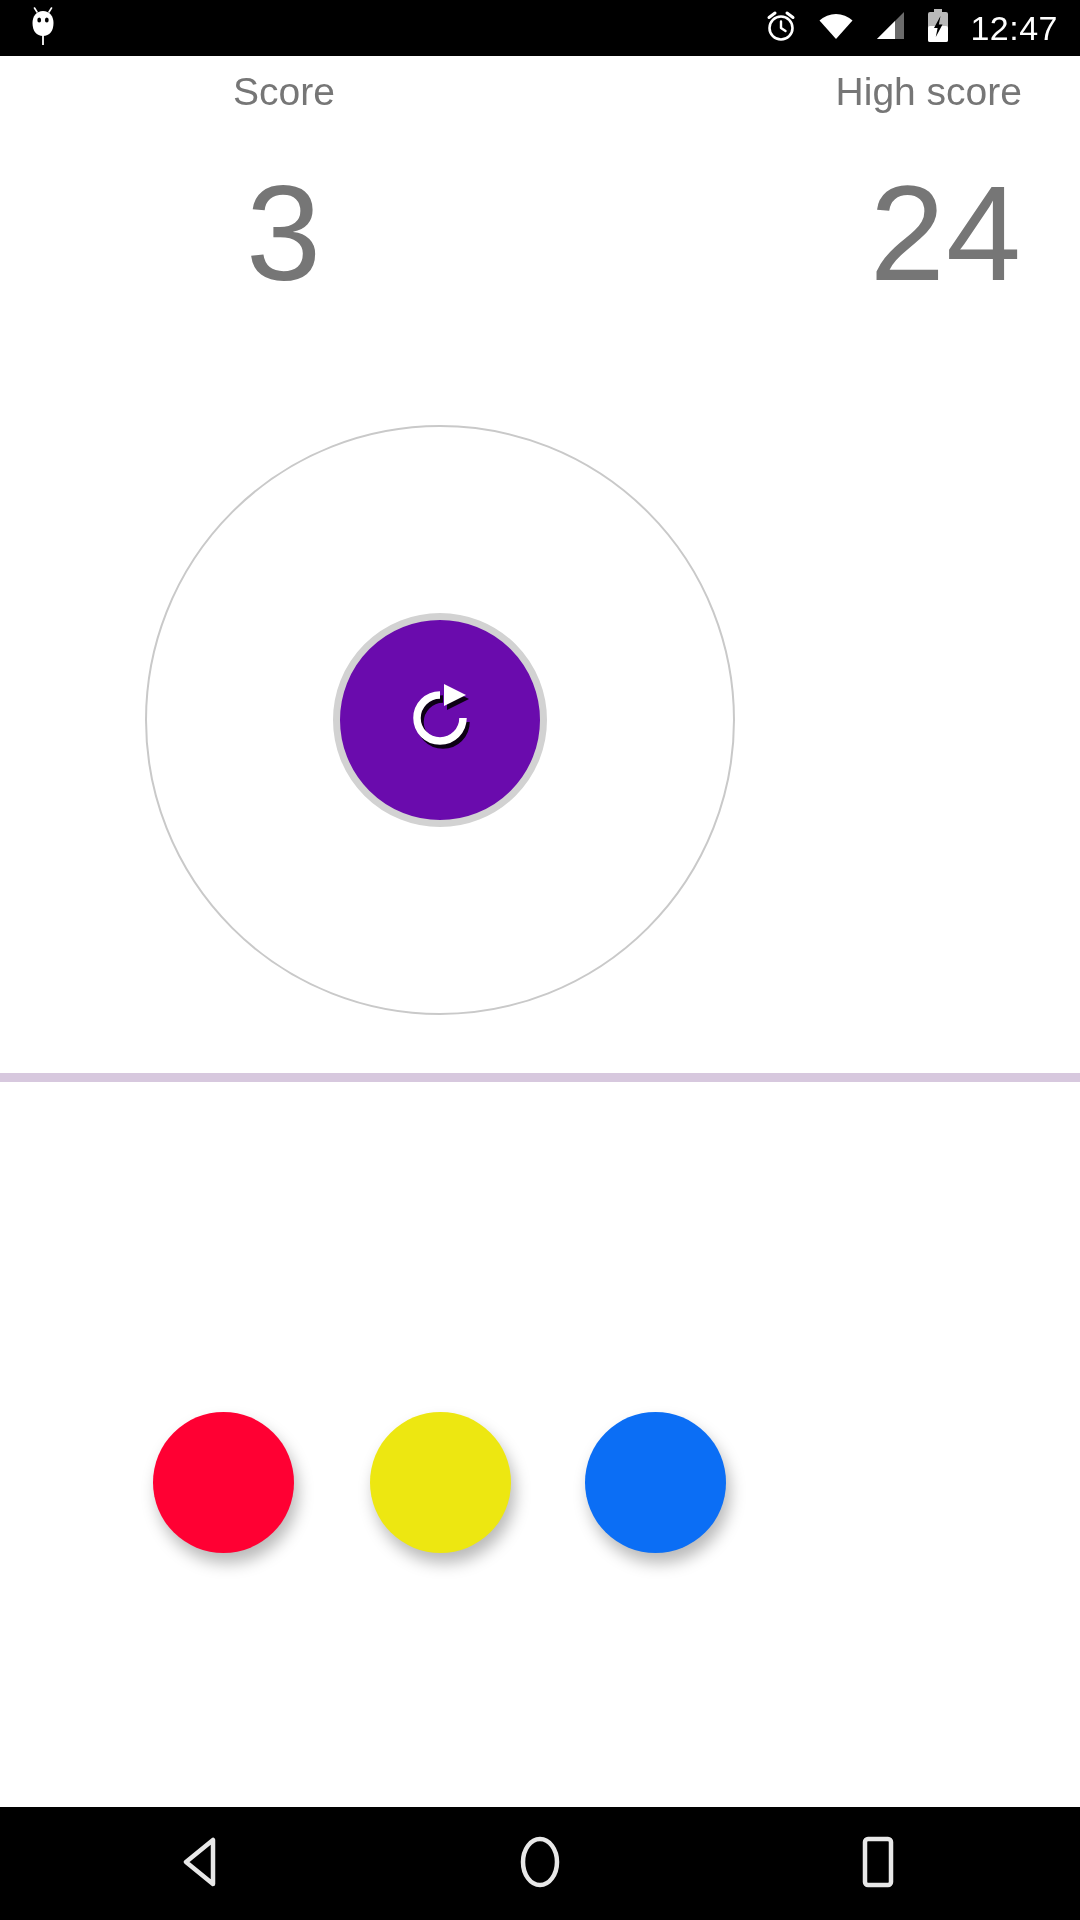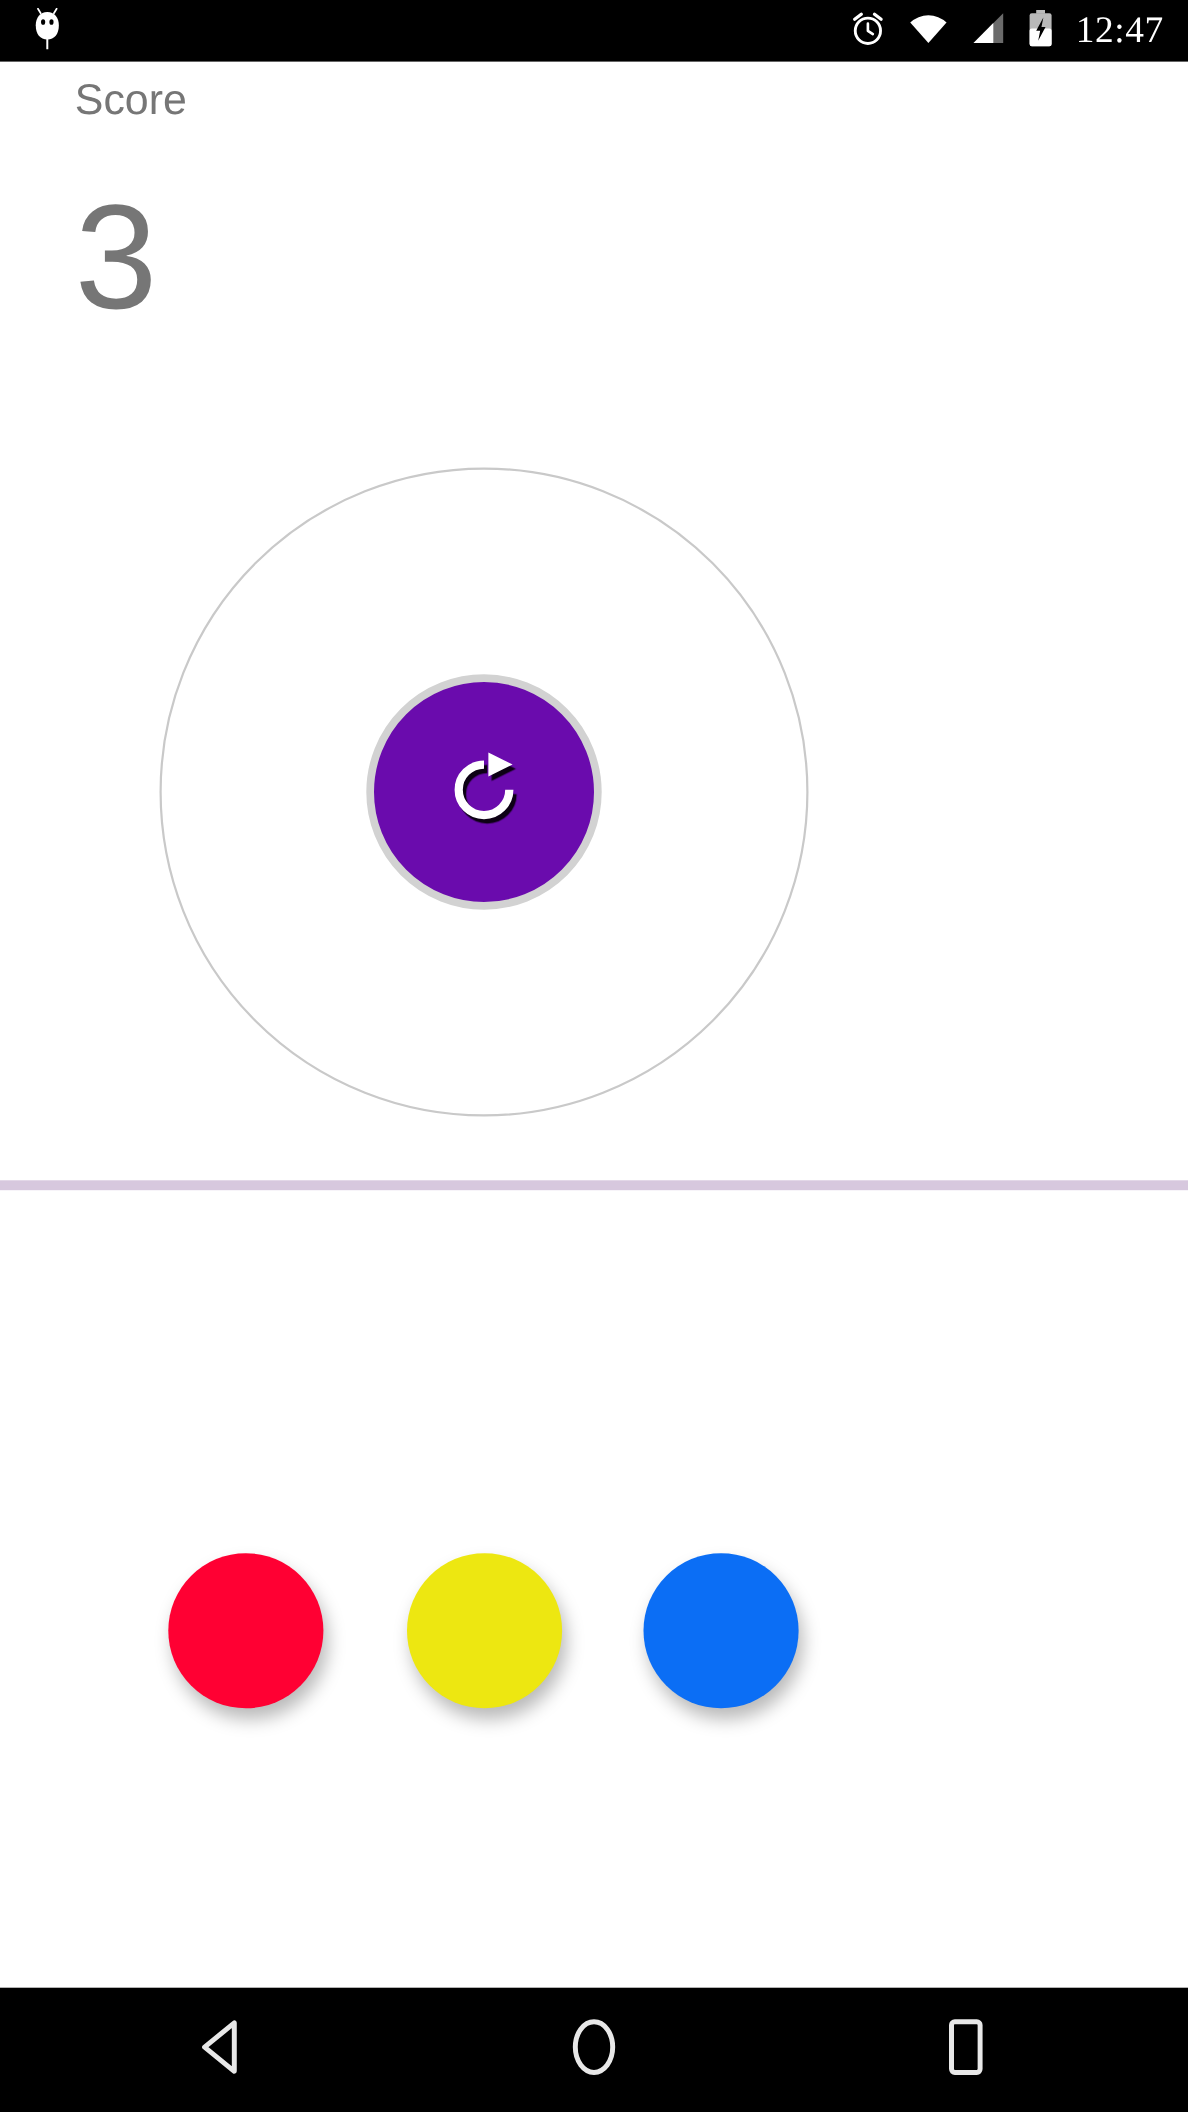"12:47" .sb-right { font-family: Liberation Serif, serif -> none }
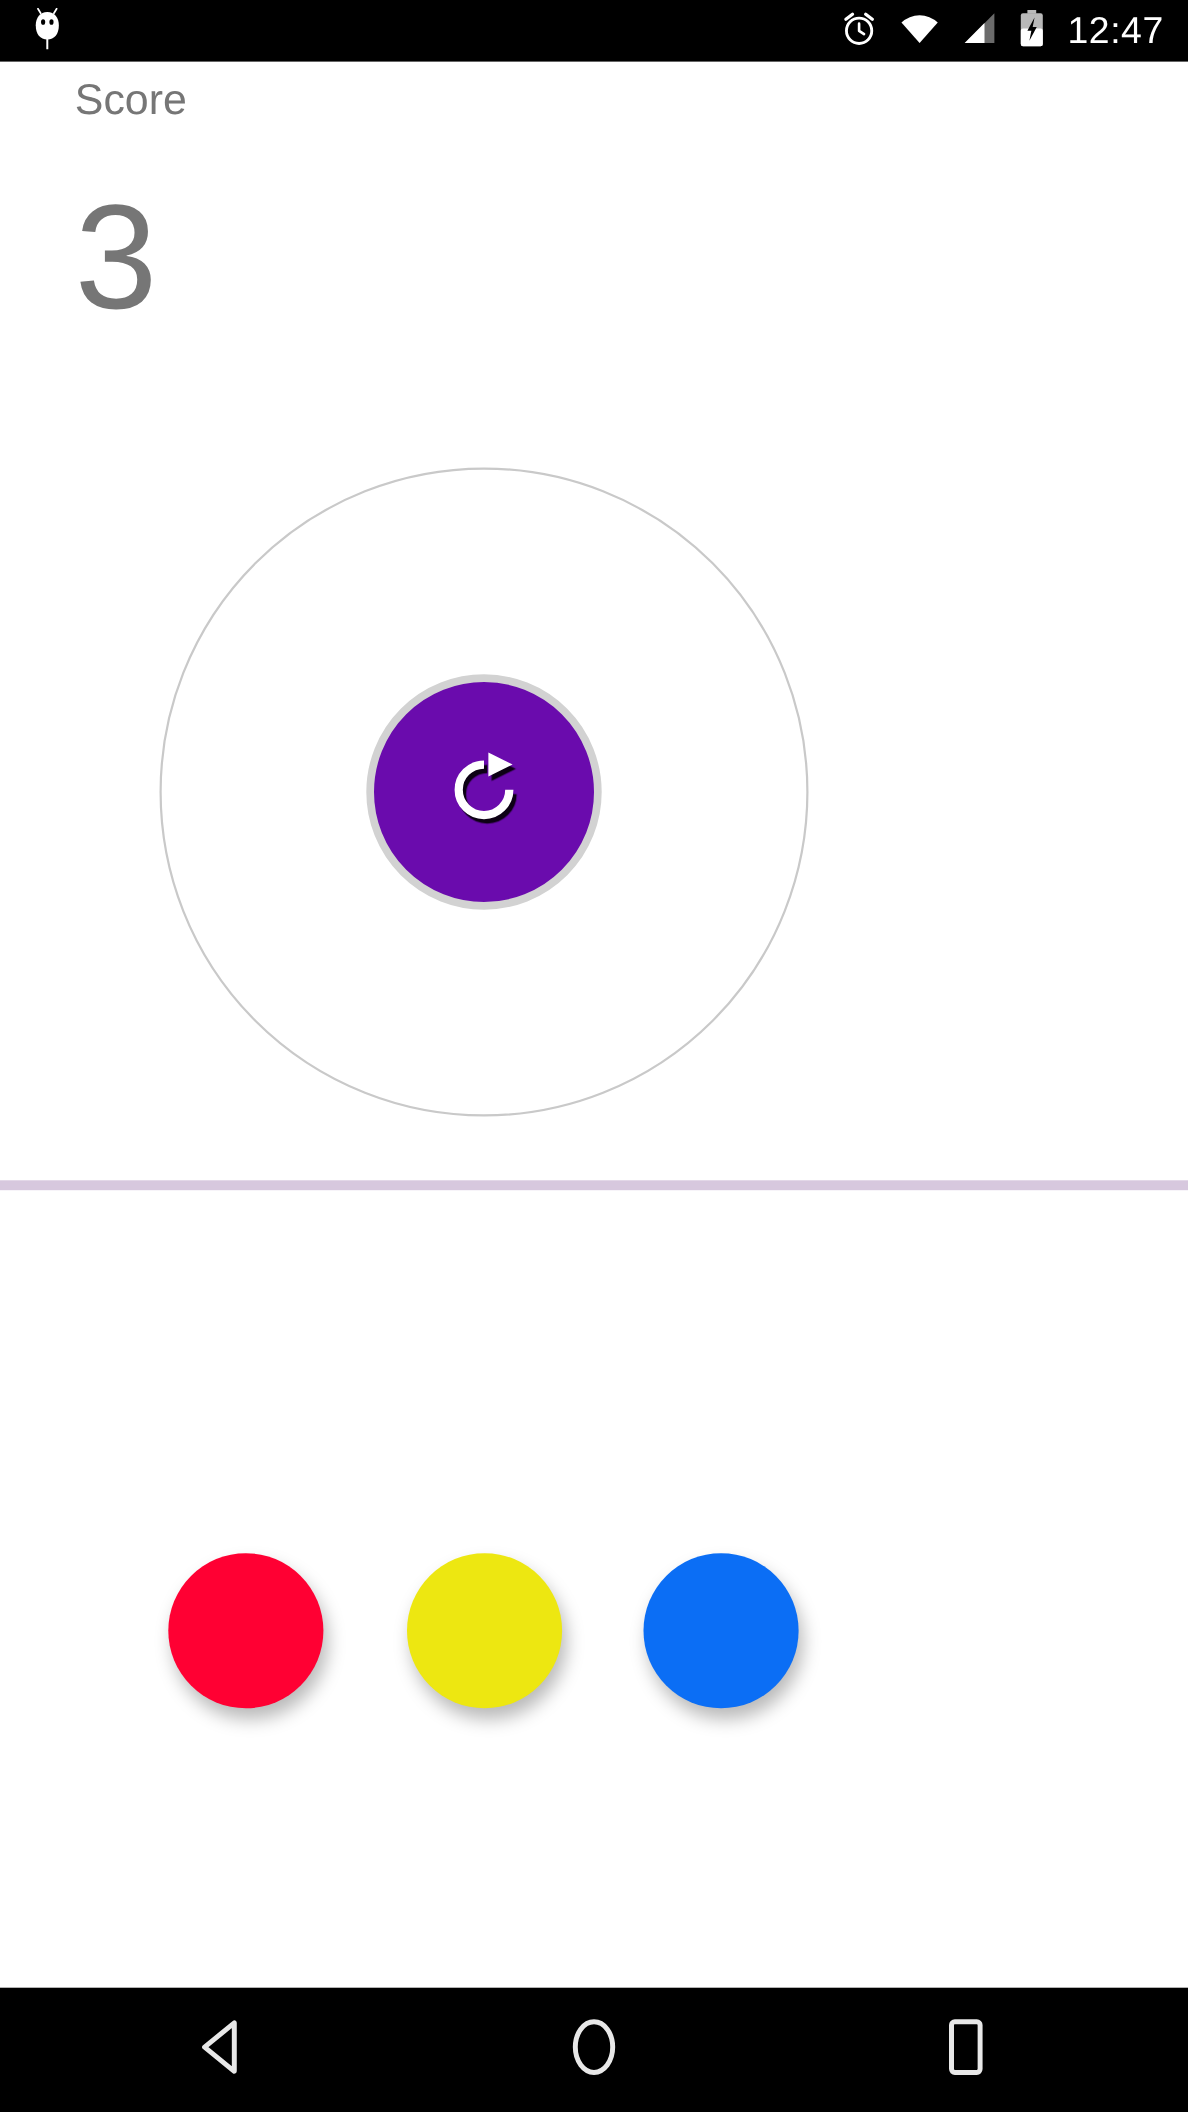"Score" .score-block.left { text-align: left -> center }
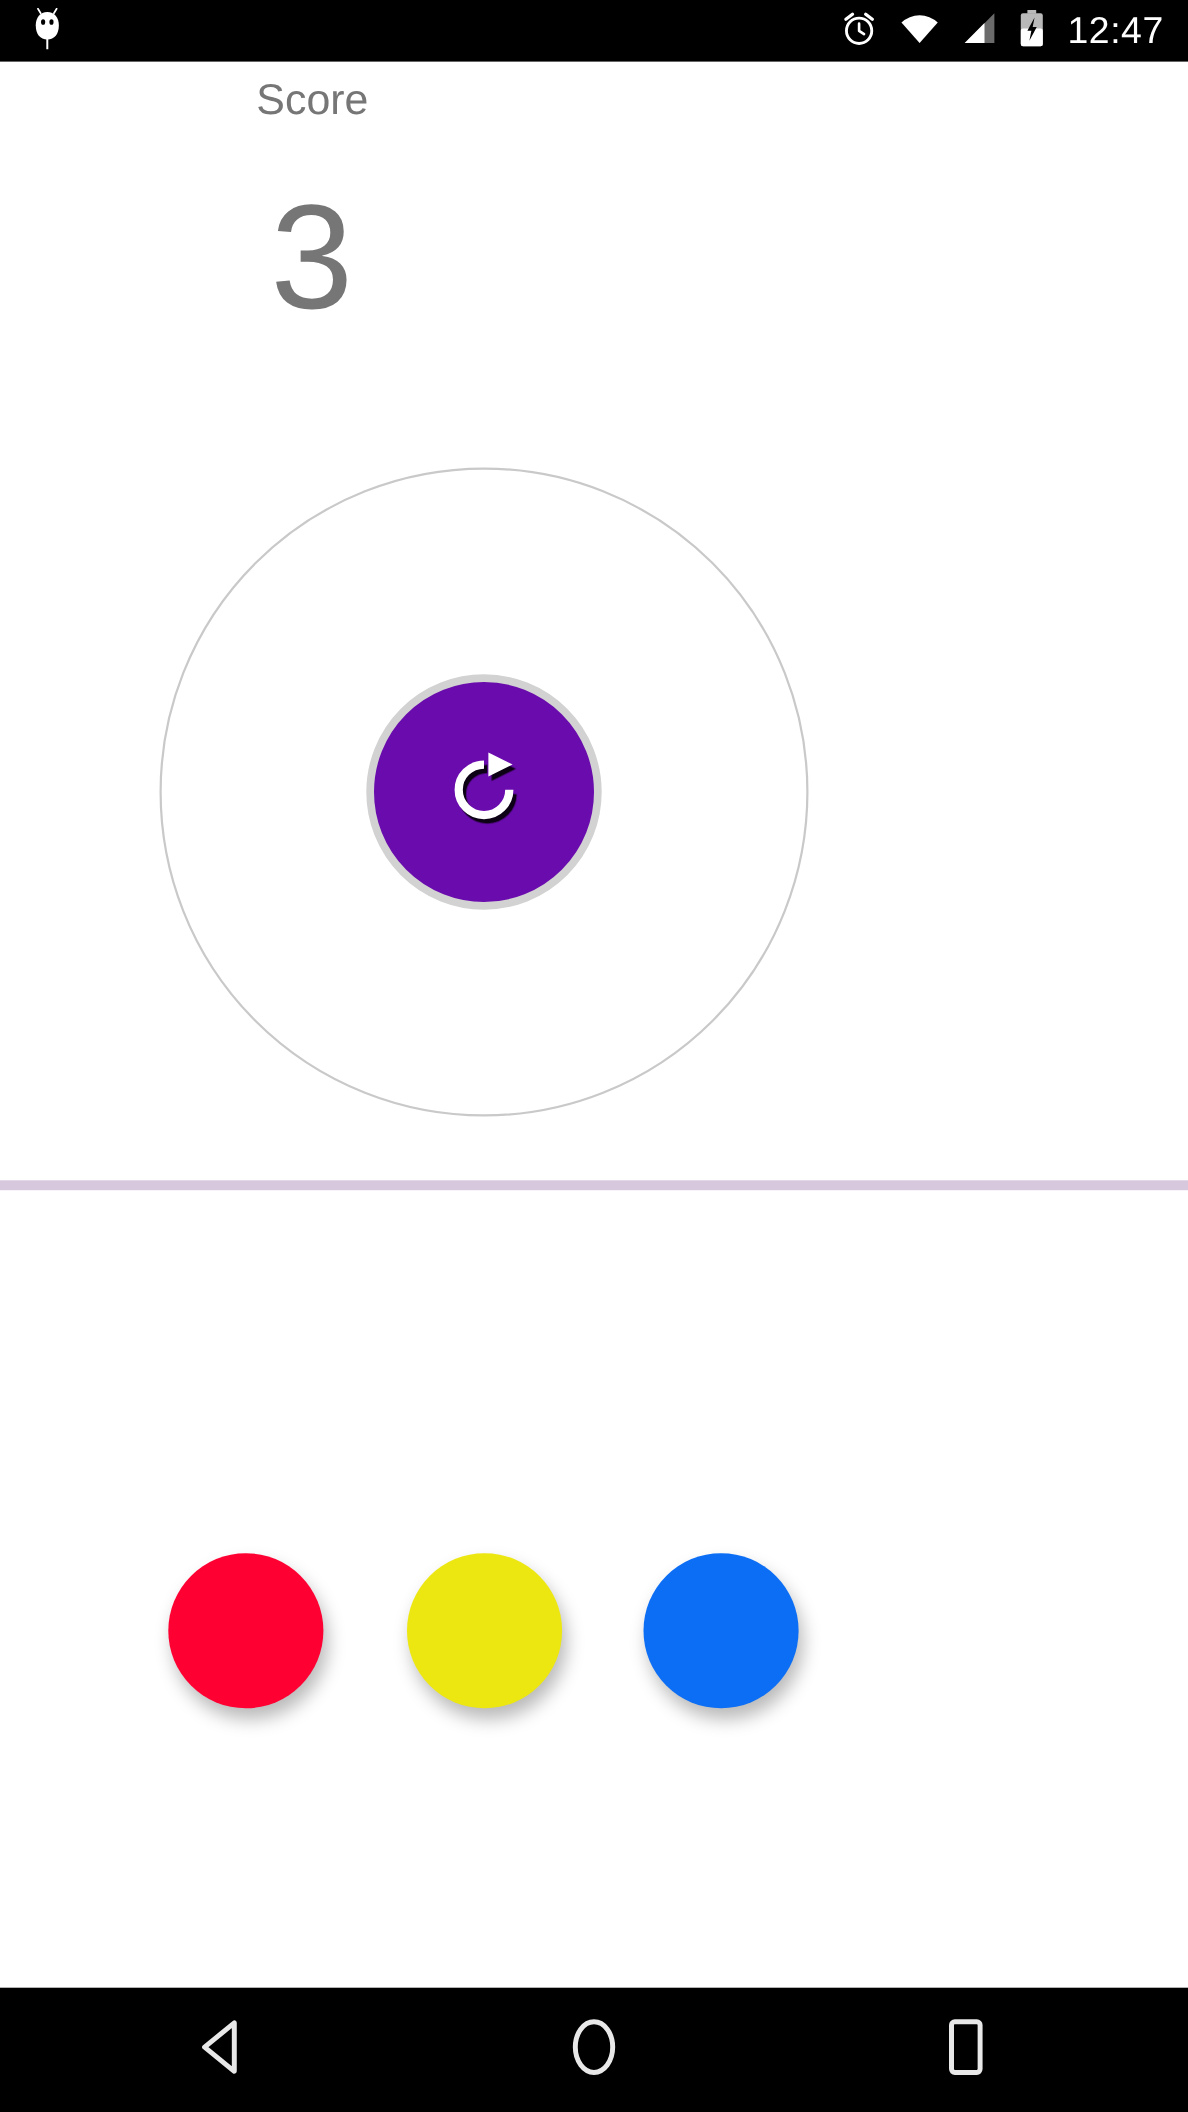"High score" div.score-block { html: none -> <div> <div>High score</div> <div>24</div> </div> }
